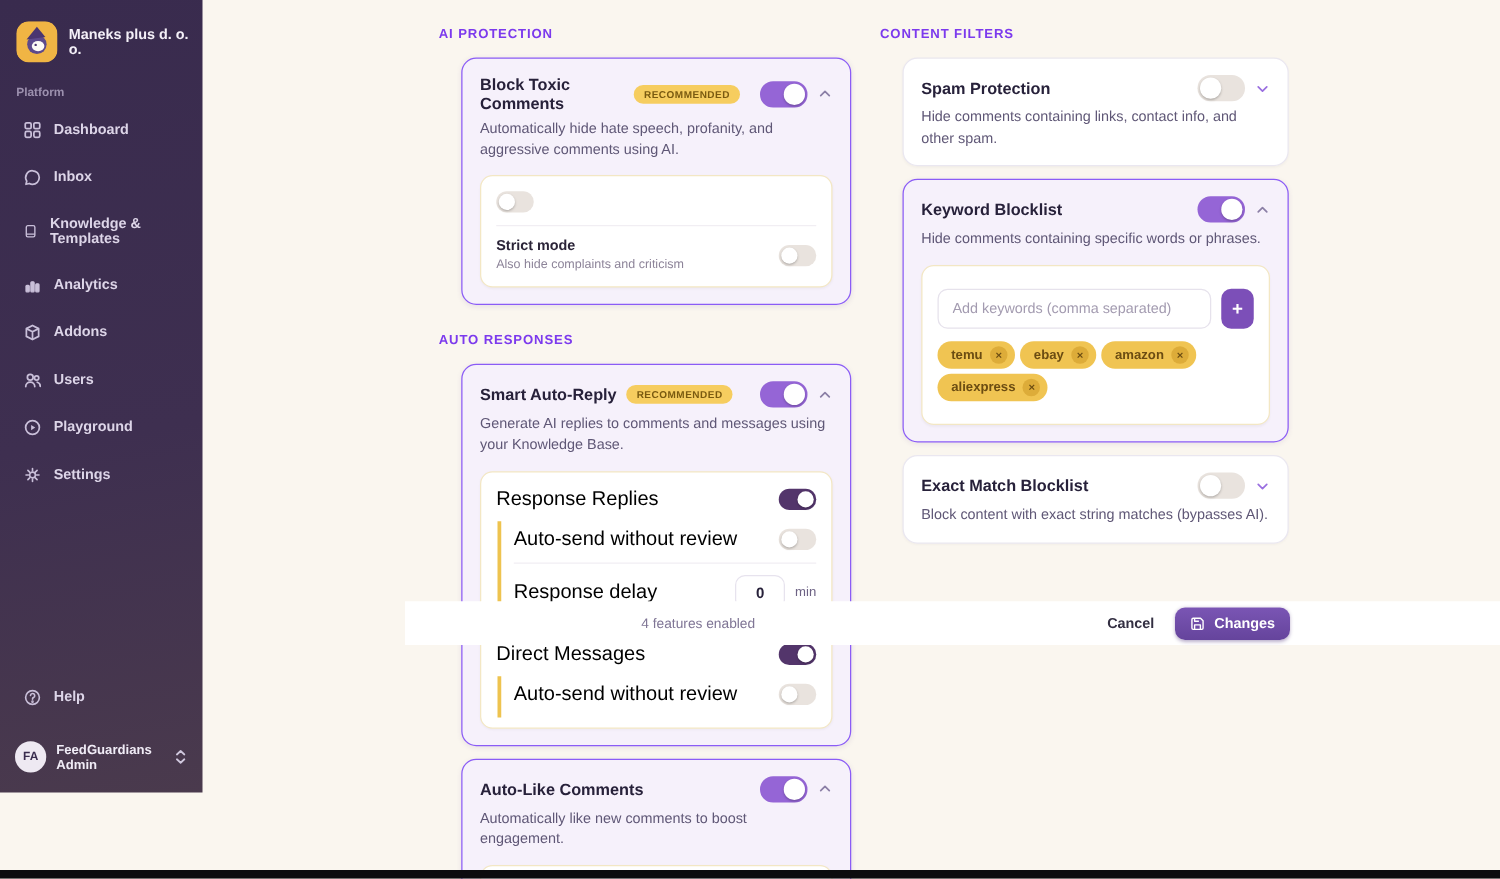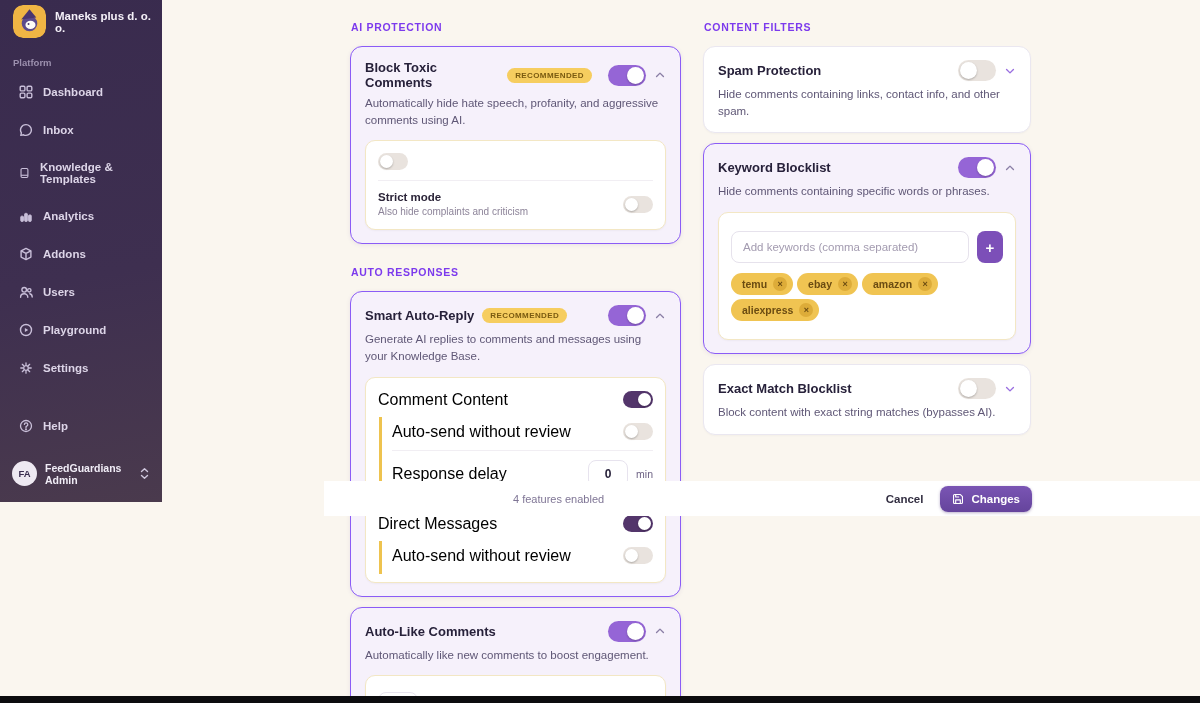"Maneks plus d. o. o." .sidebar { height: 502px -> 634px; padding: 5px 10px 12px -> 17px 10px 12px }
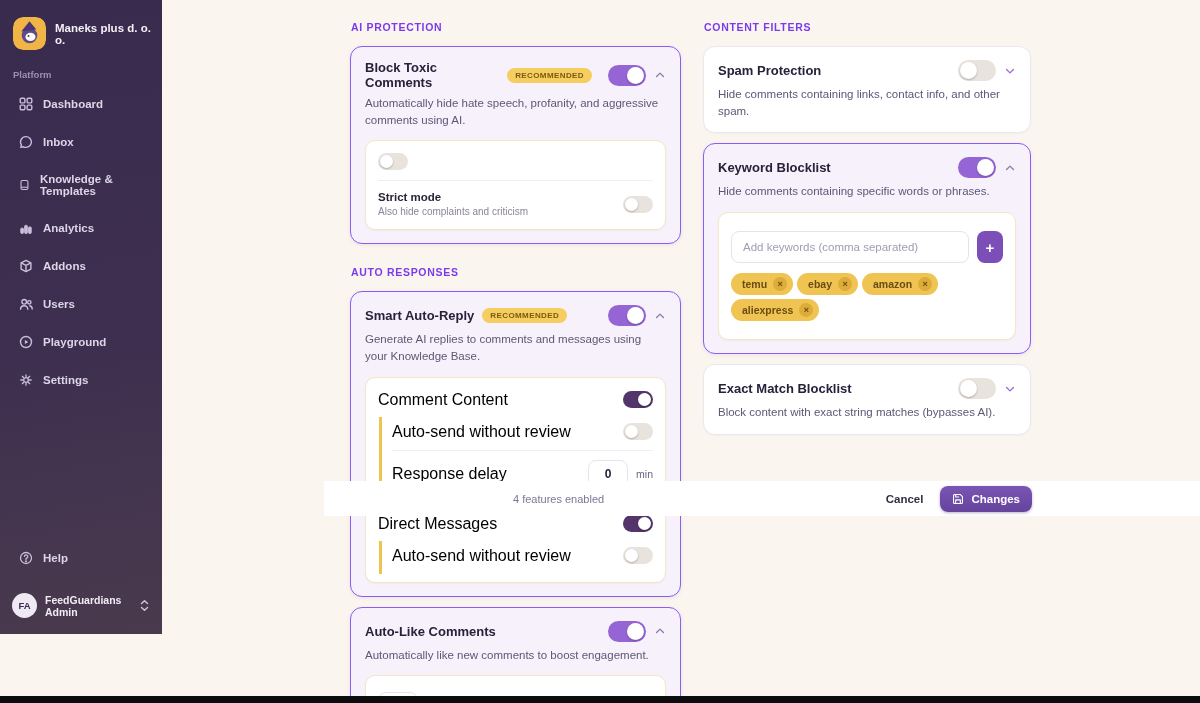"Block Toxic Comments" .card { margin-left: none -> 19px }
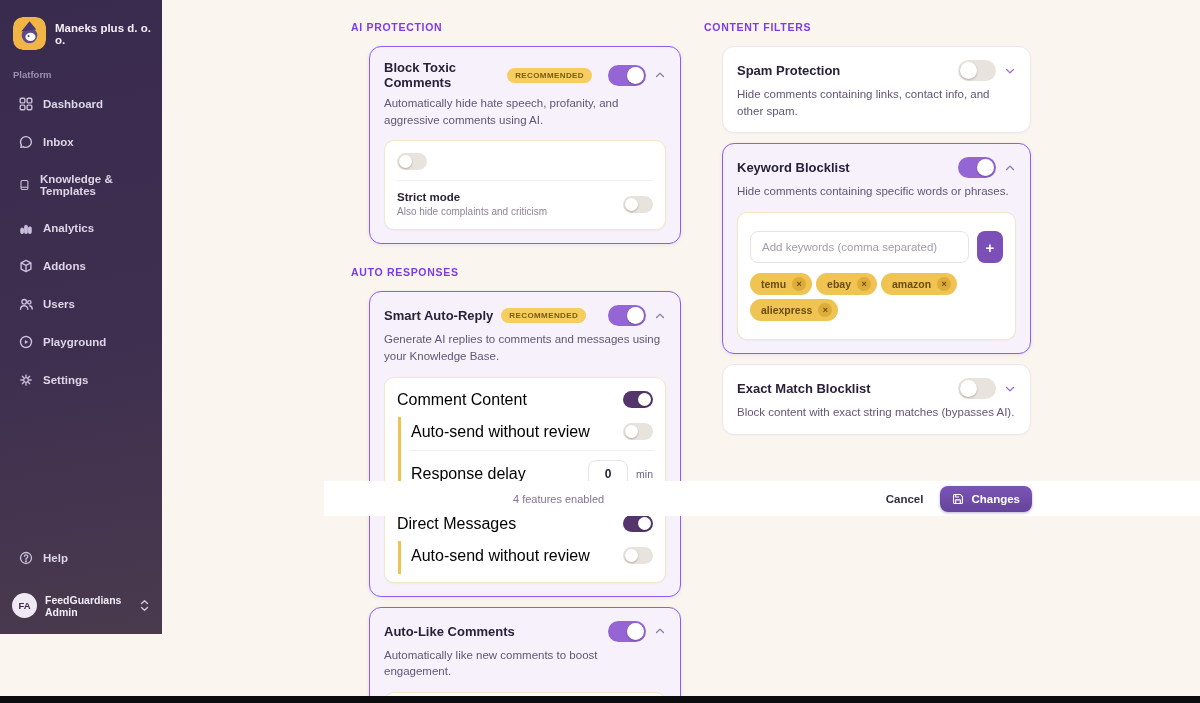"Comment Content" span.option-title { text: Comment Content -> Response Replies }
